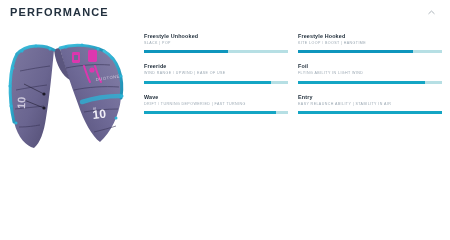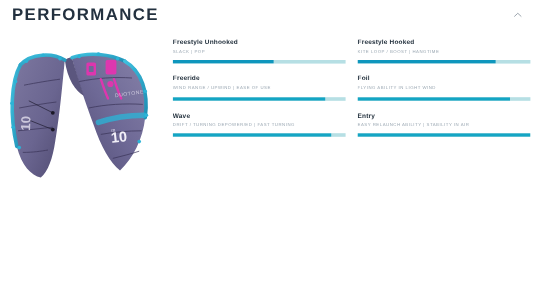"PERFORMANCE" .panel-title { font-size: 14px -> 11px }
